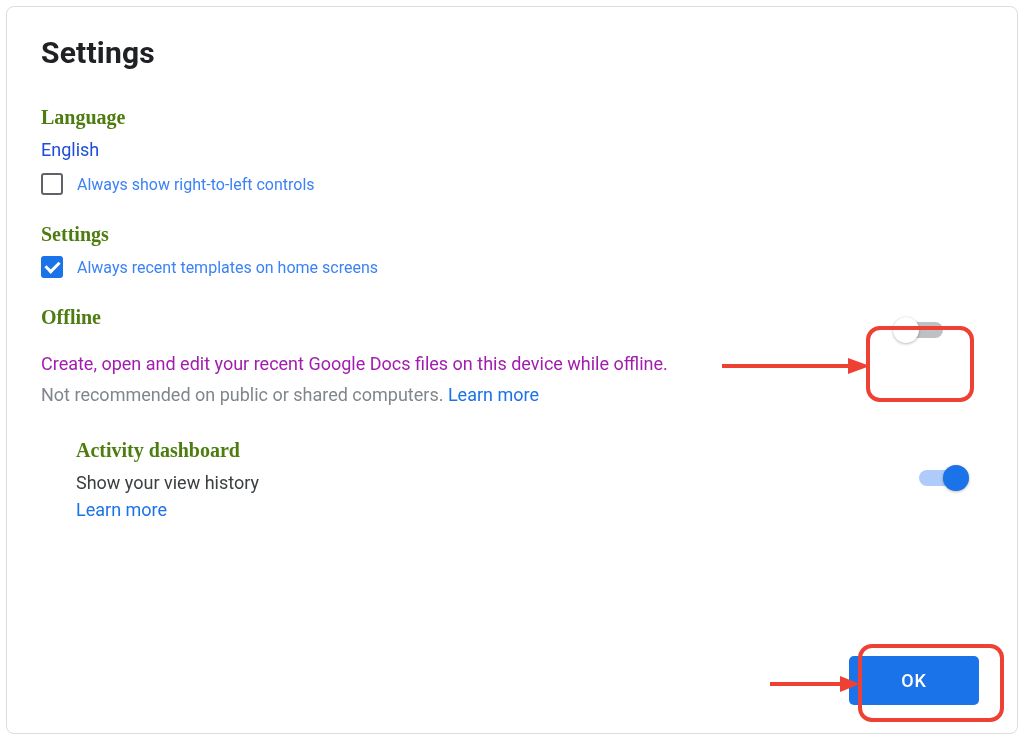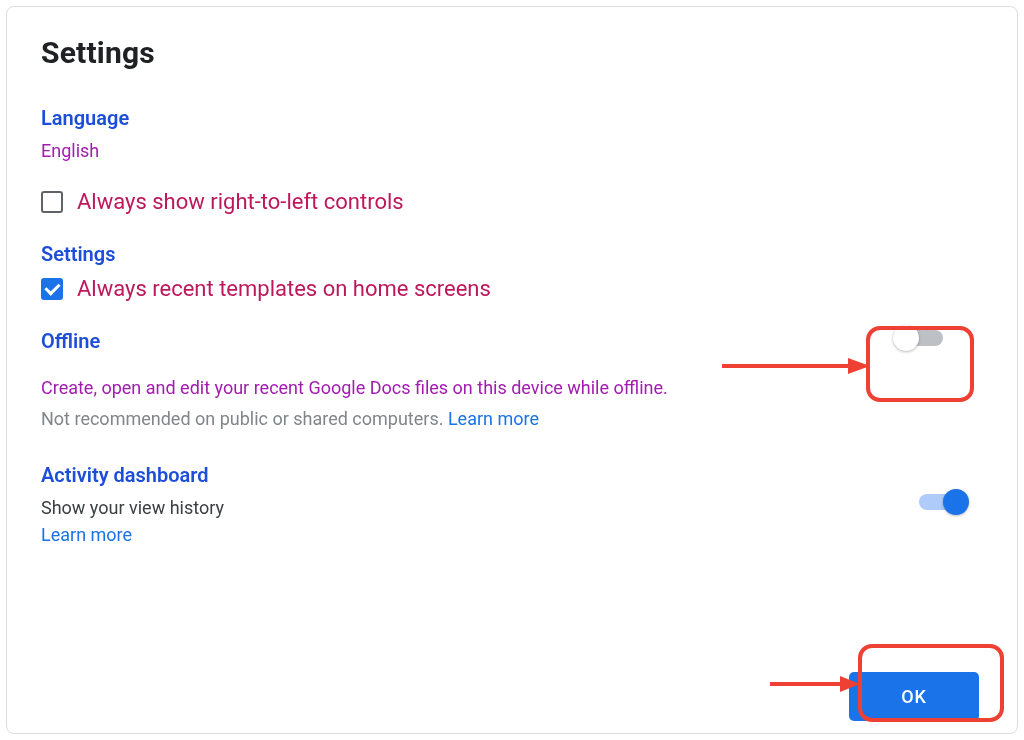"Language" .section-heading { color: #1d4ed8 -> #4d7c0f; font-family: none -> Liberation Serif, serif }
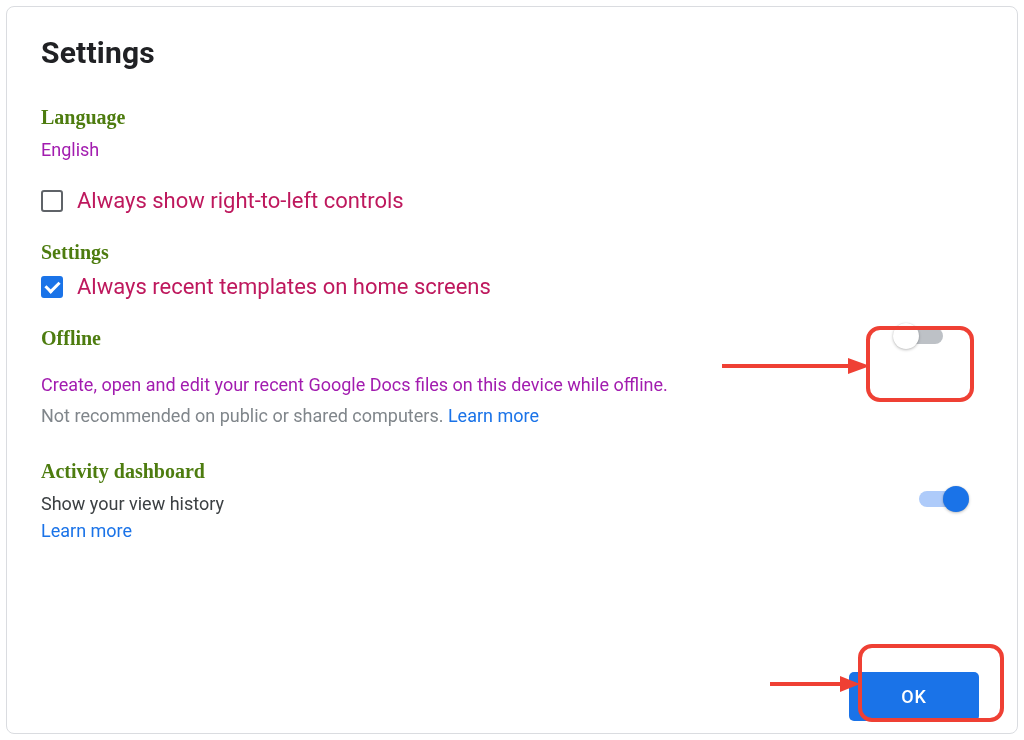"English" .lang-link { color: #a21caf -> #1d4ed8; margin-bottom: 28px -> 13px }
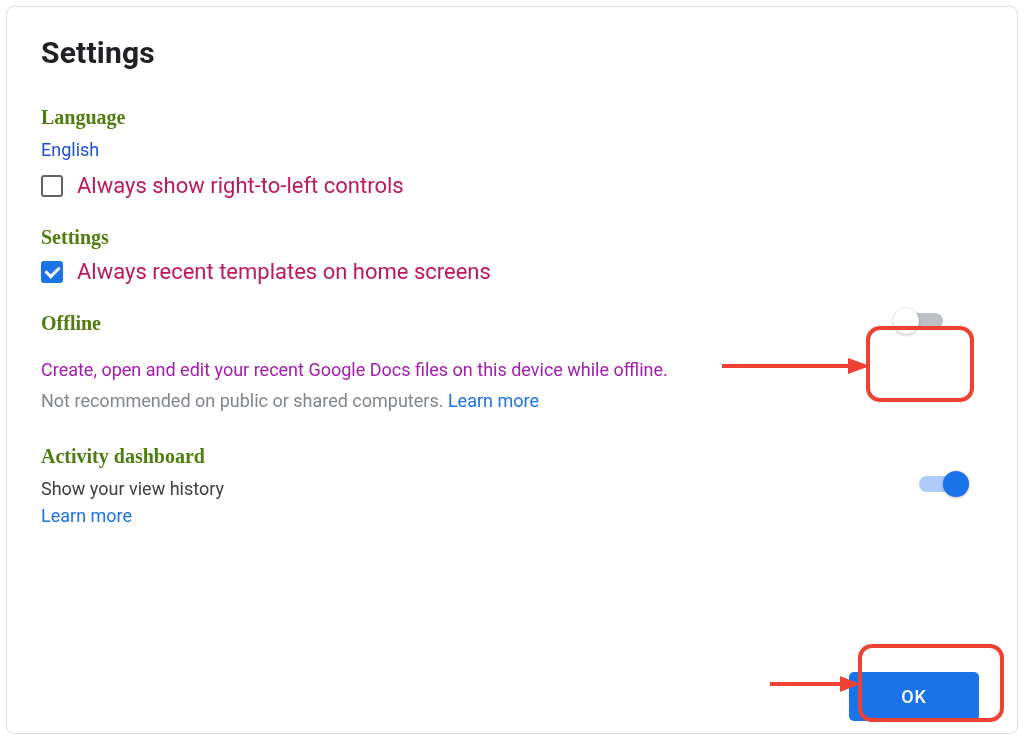"Always show right-to-left controls" .checkbox-label { color: #be185d -> #3b82f6; font-size: 22px -> 16px }
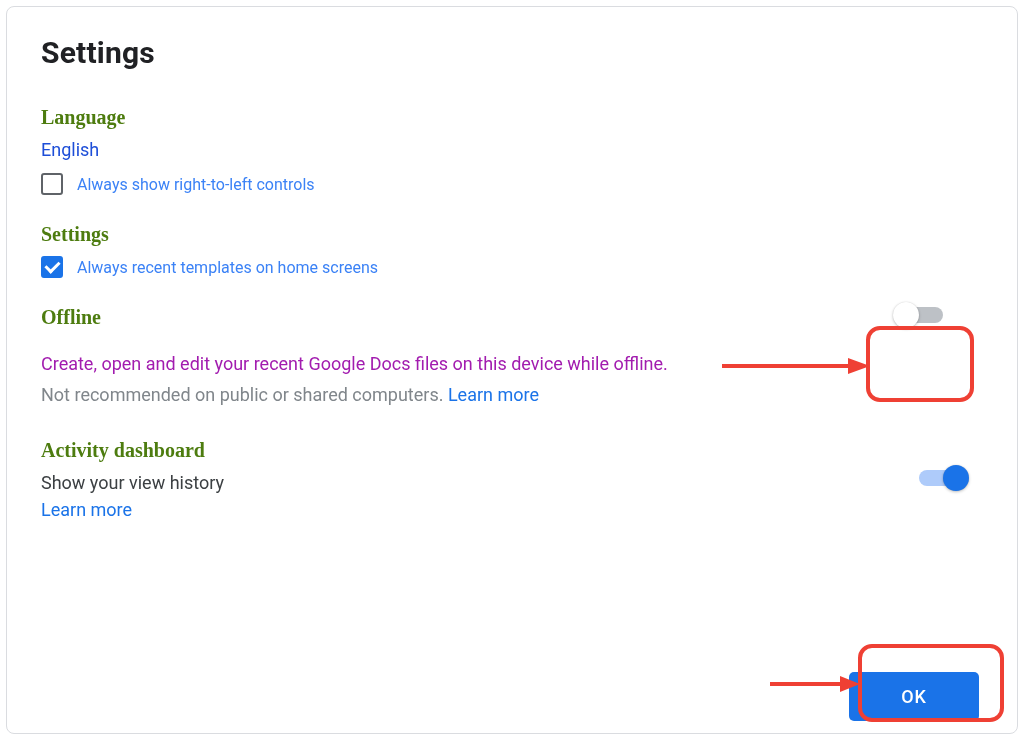"Offline" .offline-row { align-items: flex-start -> flex-end }
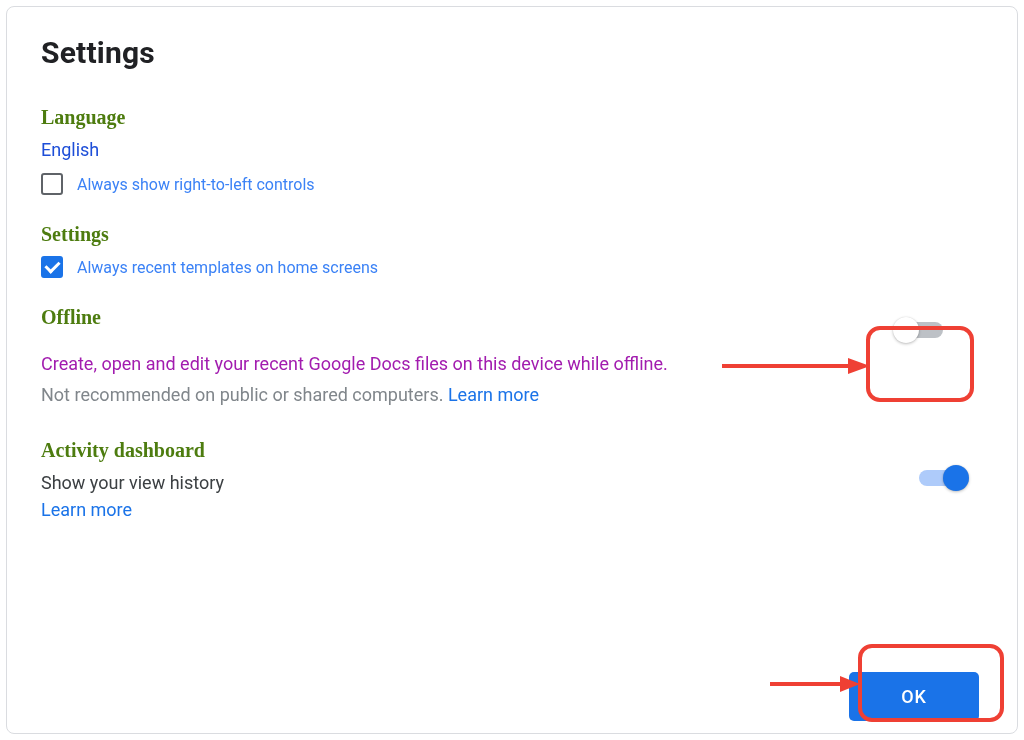"Activity dashboard" .activity-block { margin-left: none -> 35px }
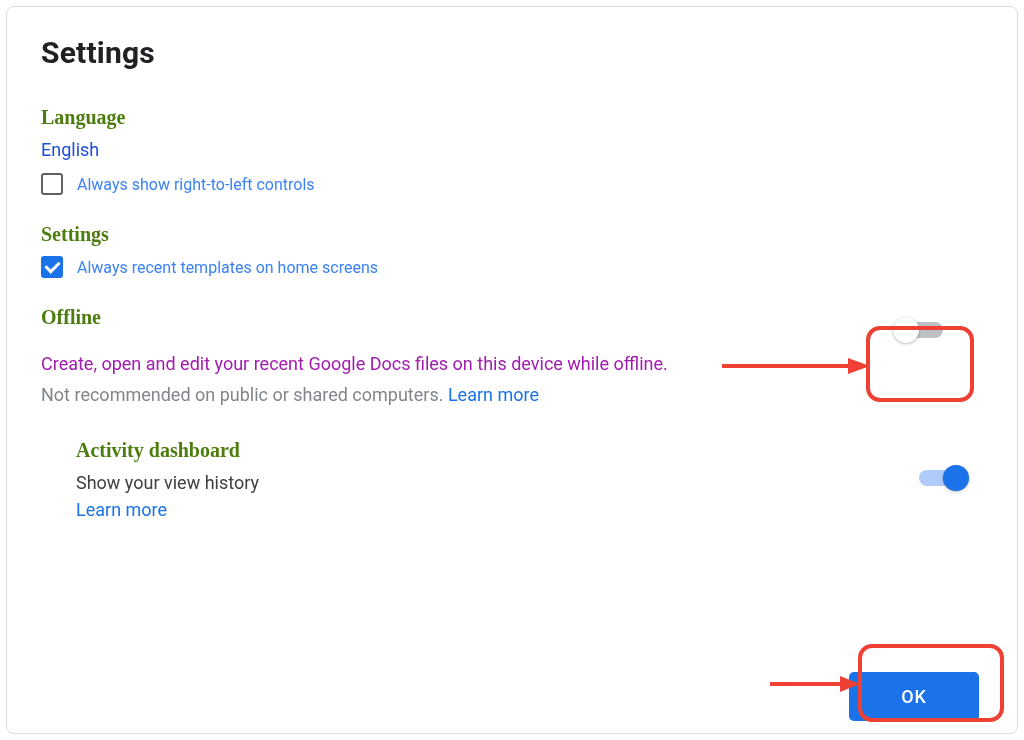"OK" .ok-button { bottom: 12px -> 28px }
